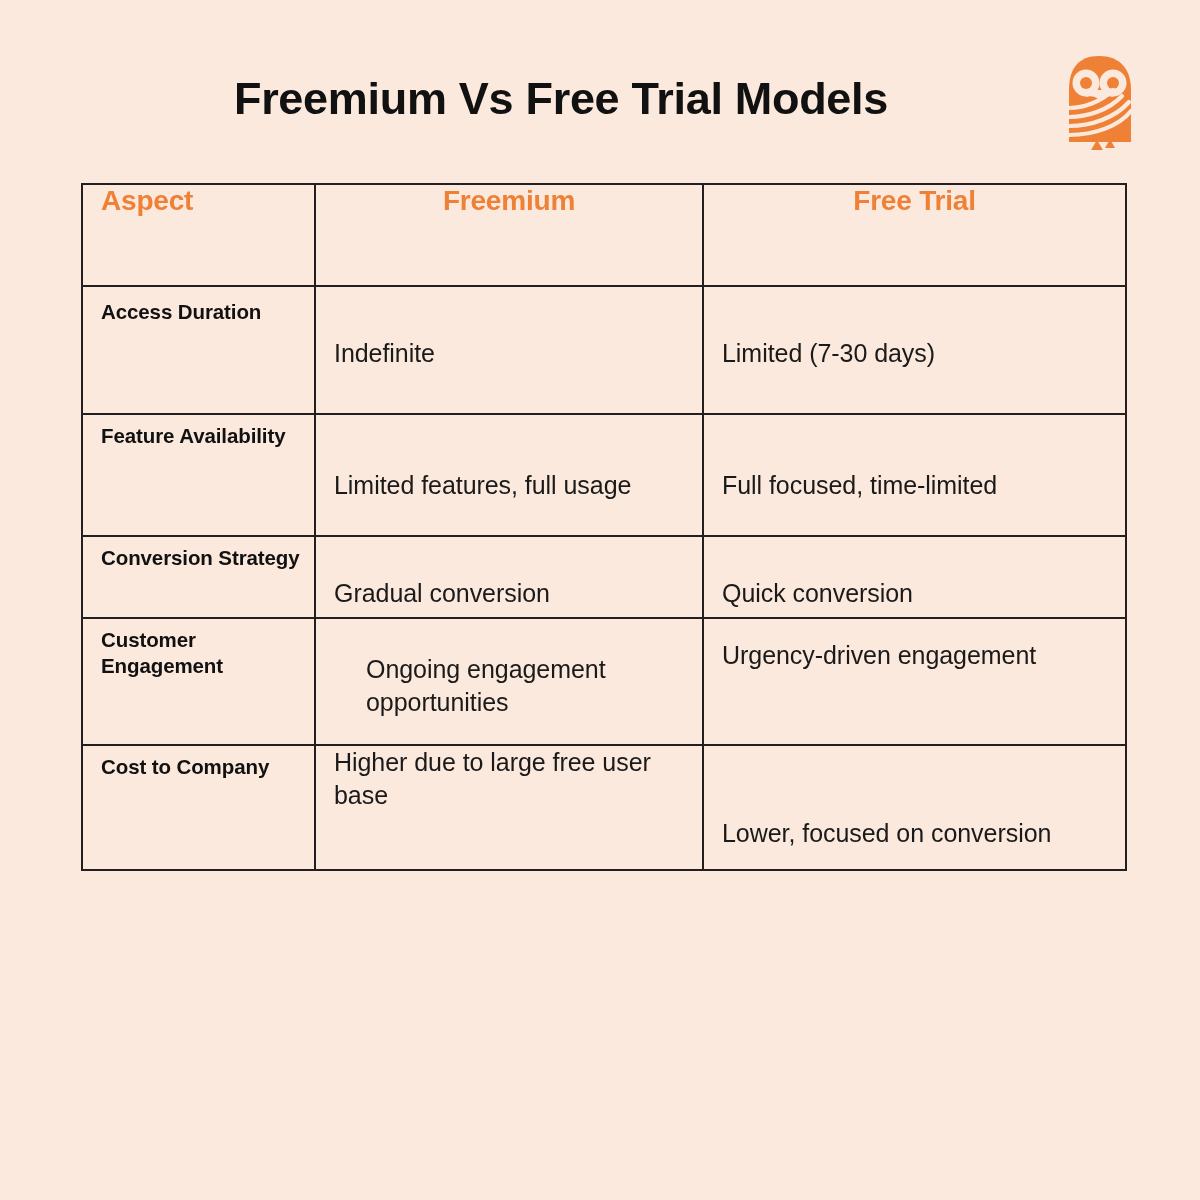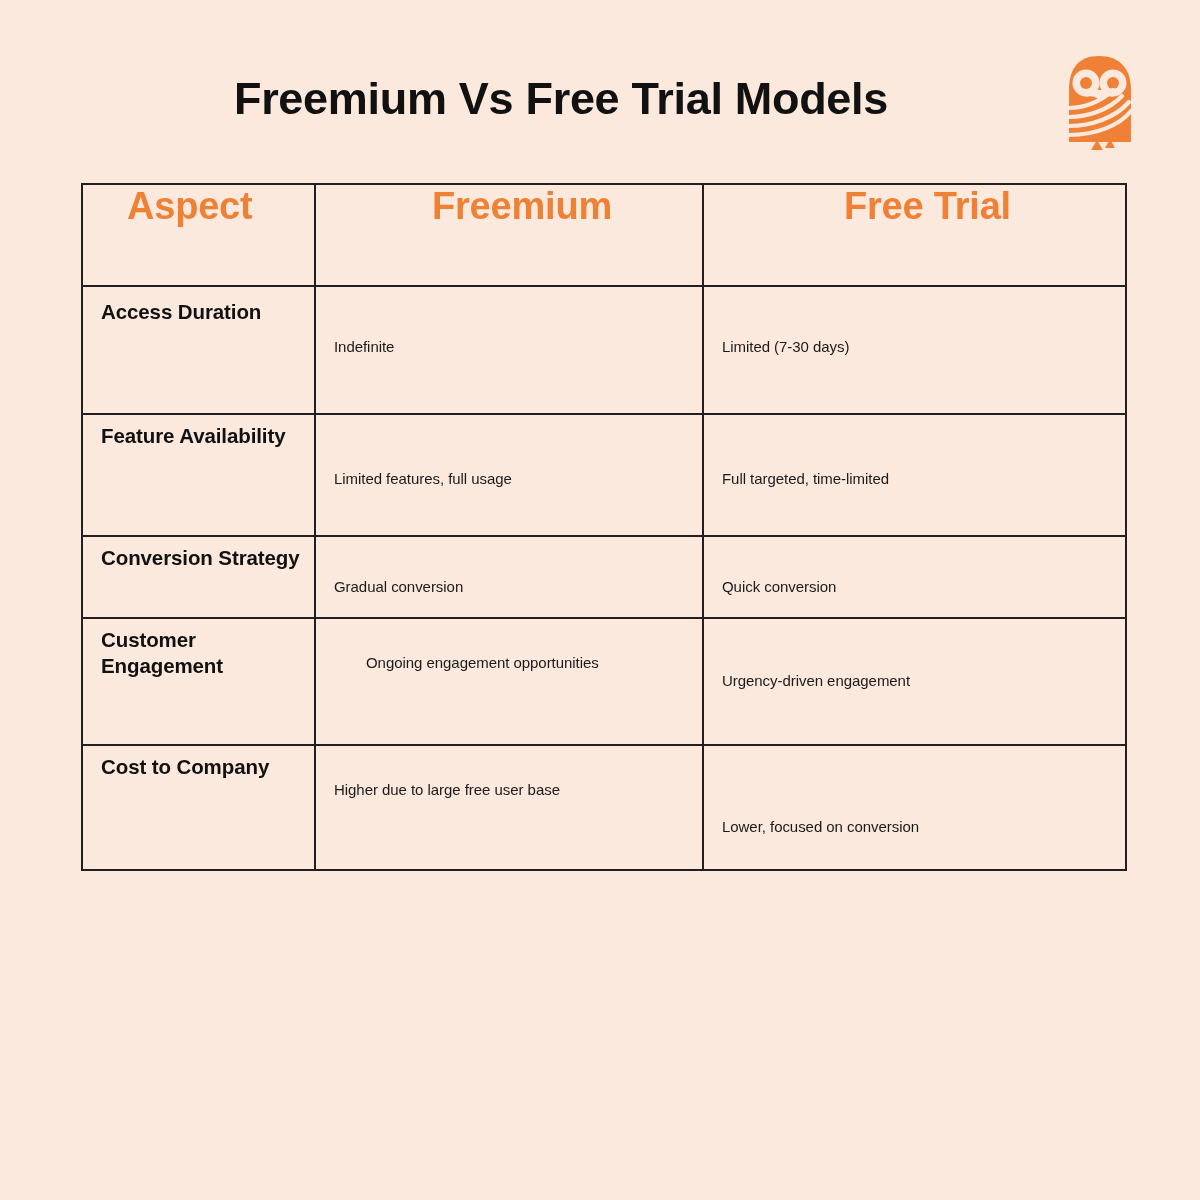"Aspect" .hcell .htext { font-size: 38px -> 28px; margin-left: 26px -> none }
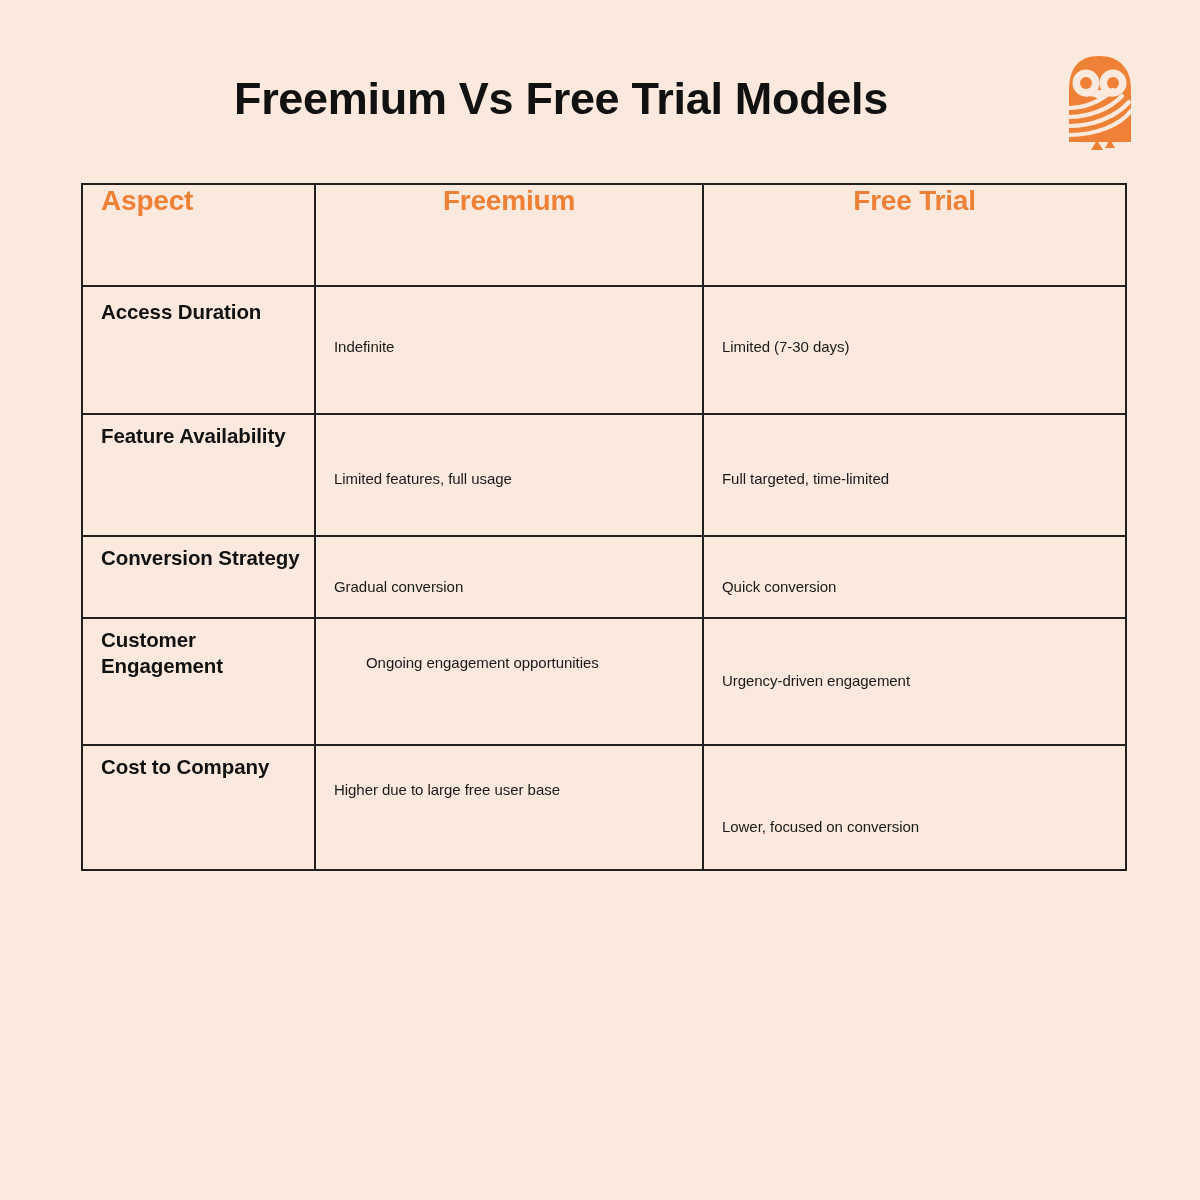"Indefinite" .val-cell .vtext { font-size: 15px -> 25px }
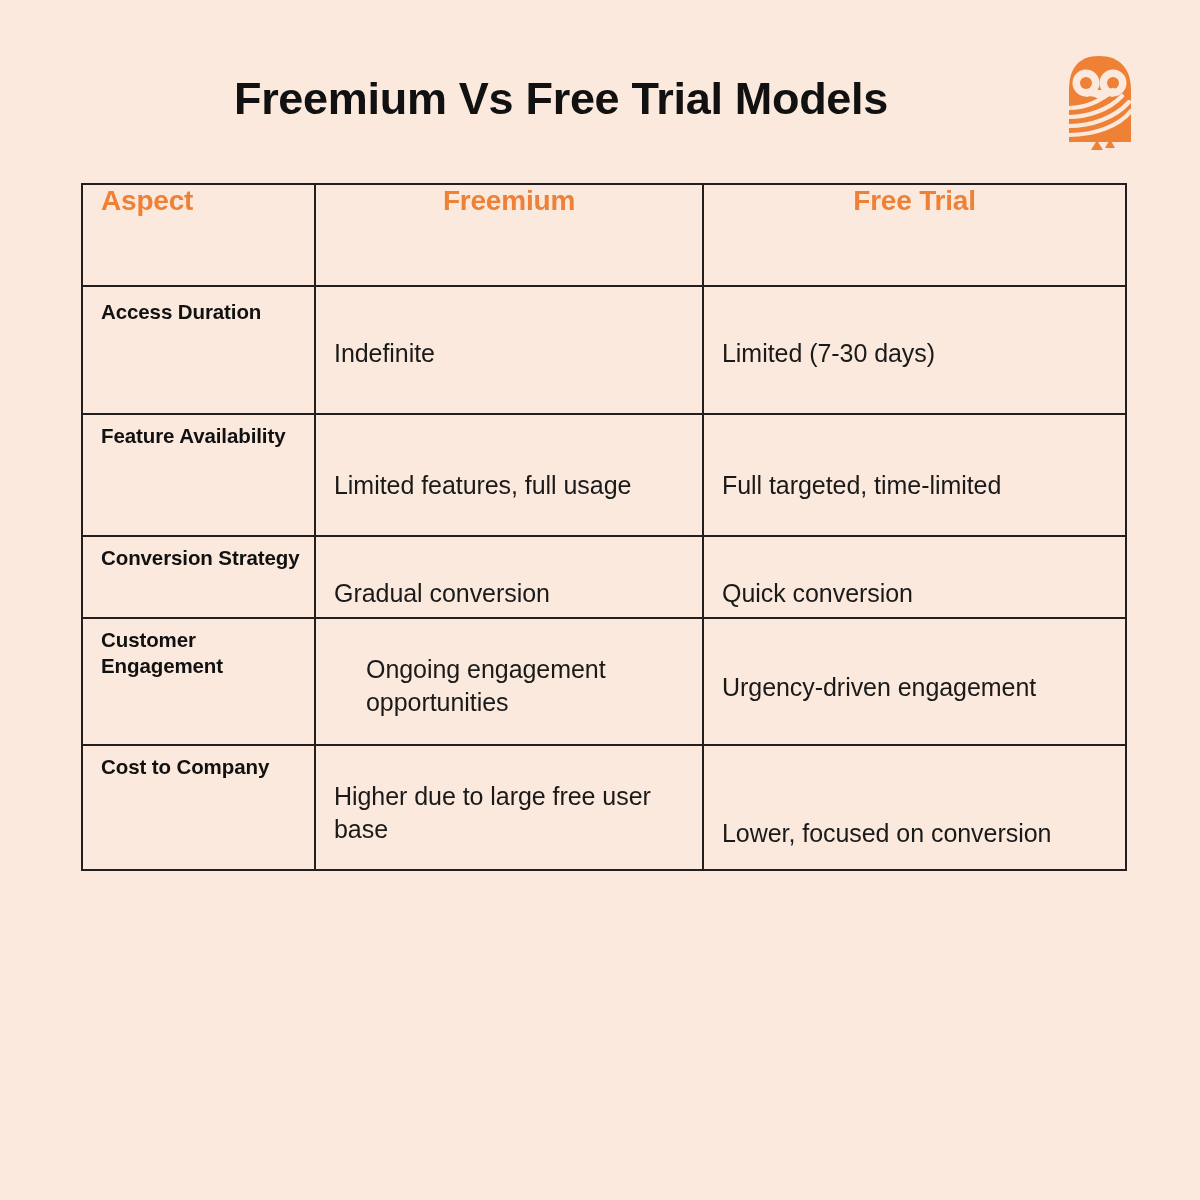"Full targeted, time-limited" div.vtext { text: targeted -> focused }
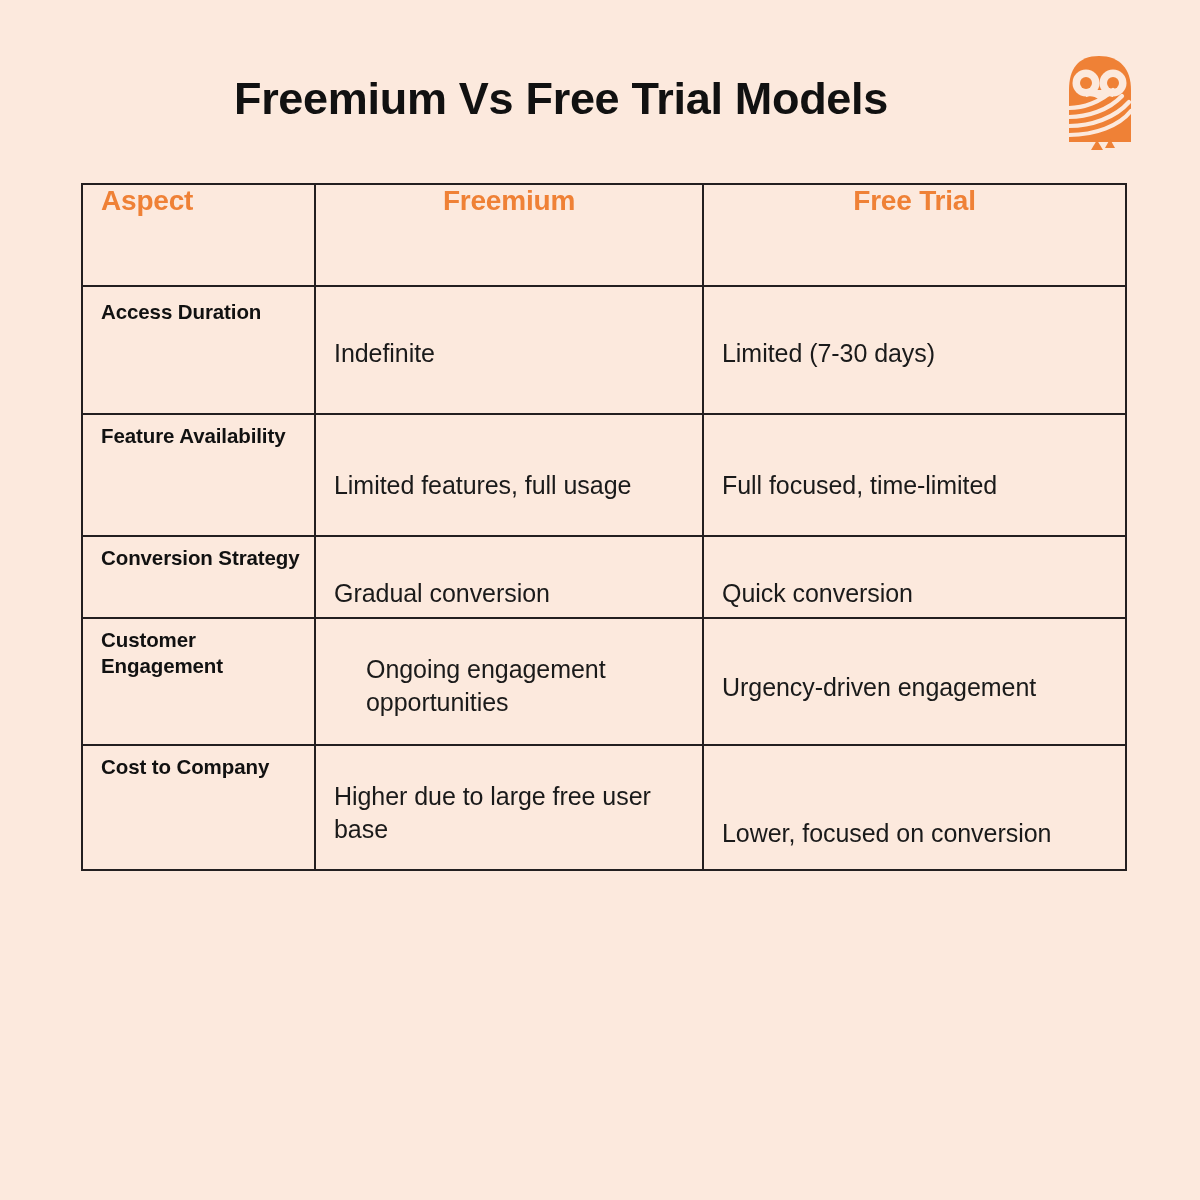"Urgency-driven engagement" .r6 .c2 .vtext { padding-top: 52px -> 20px }
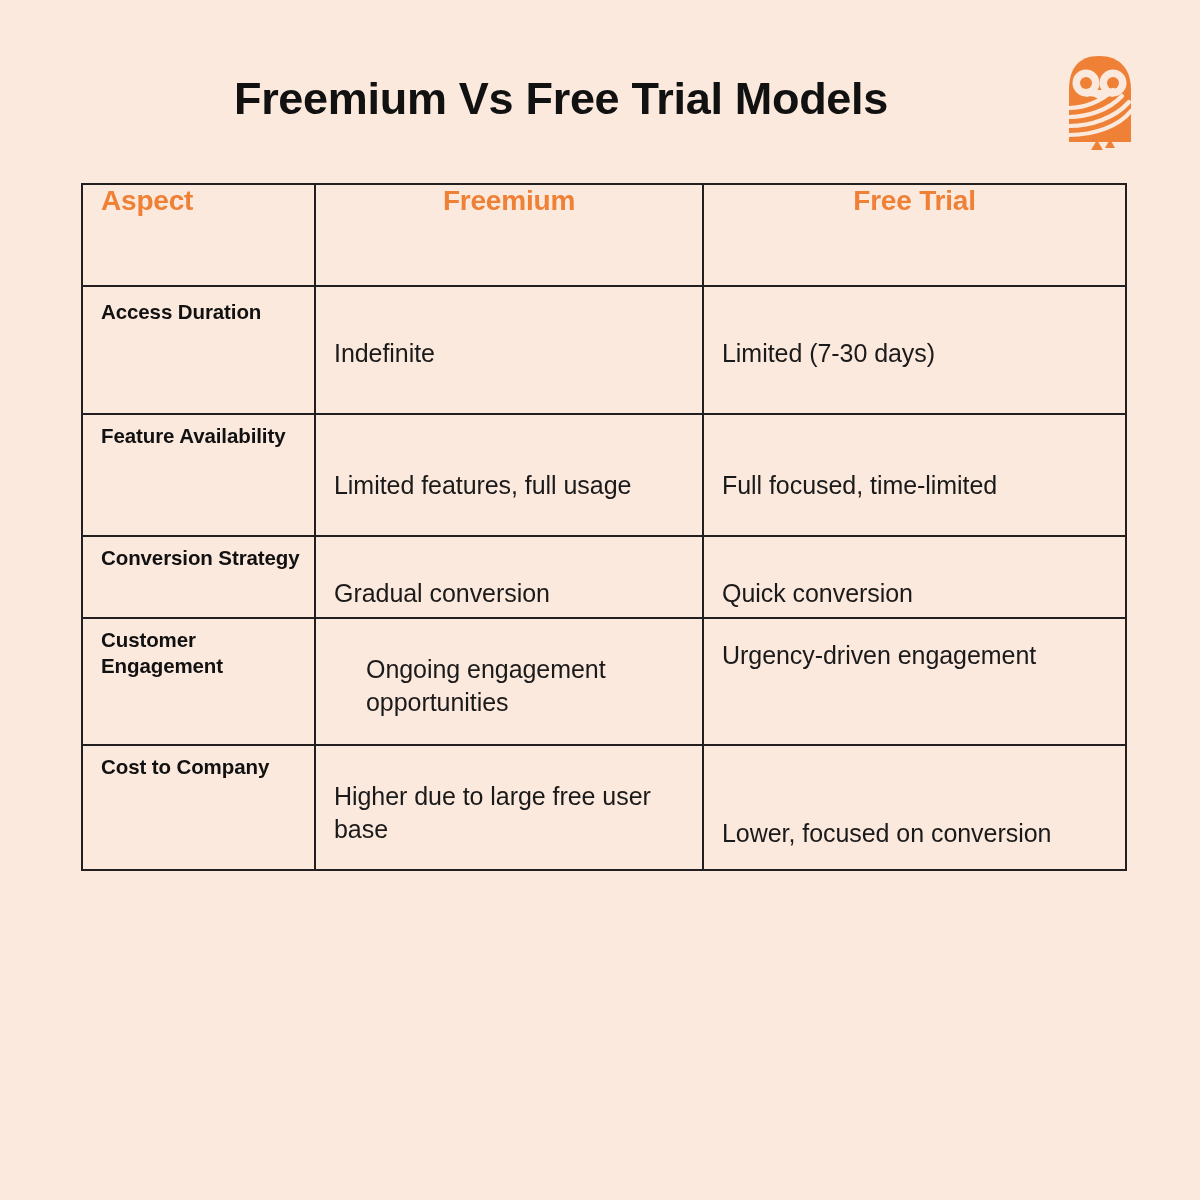"Higher due to large free" .r7 .c1 .vtext { padding-top: 34px -> none }
